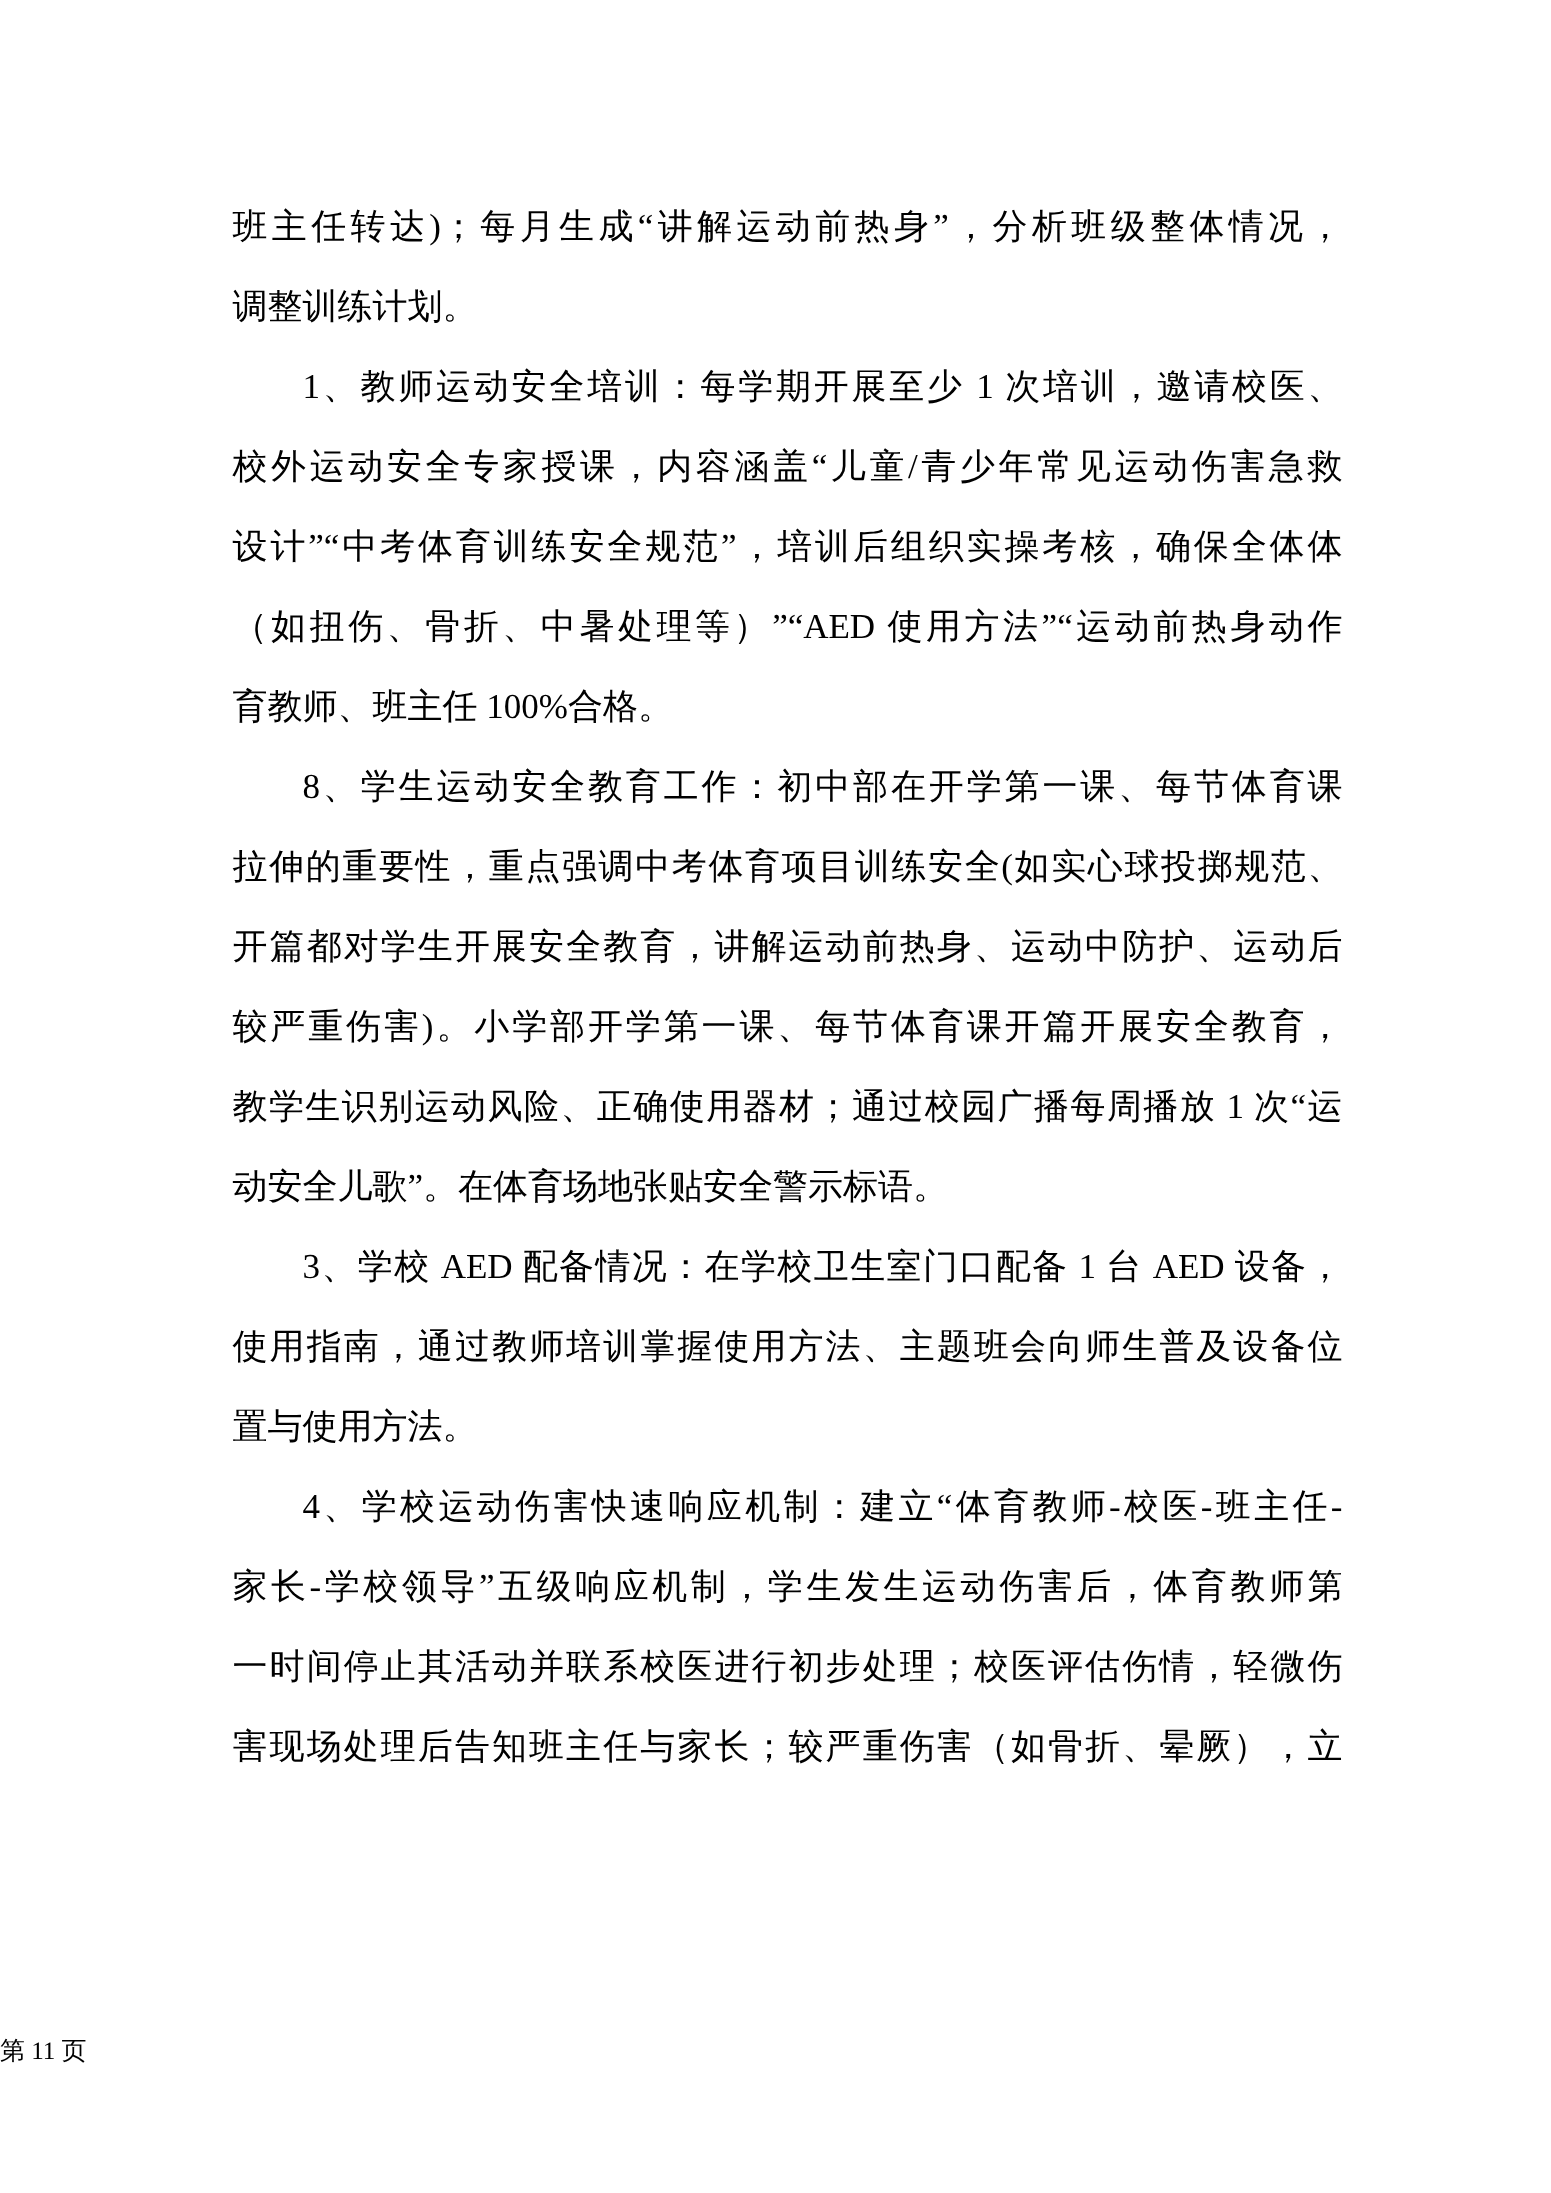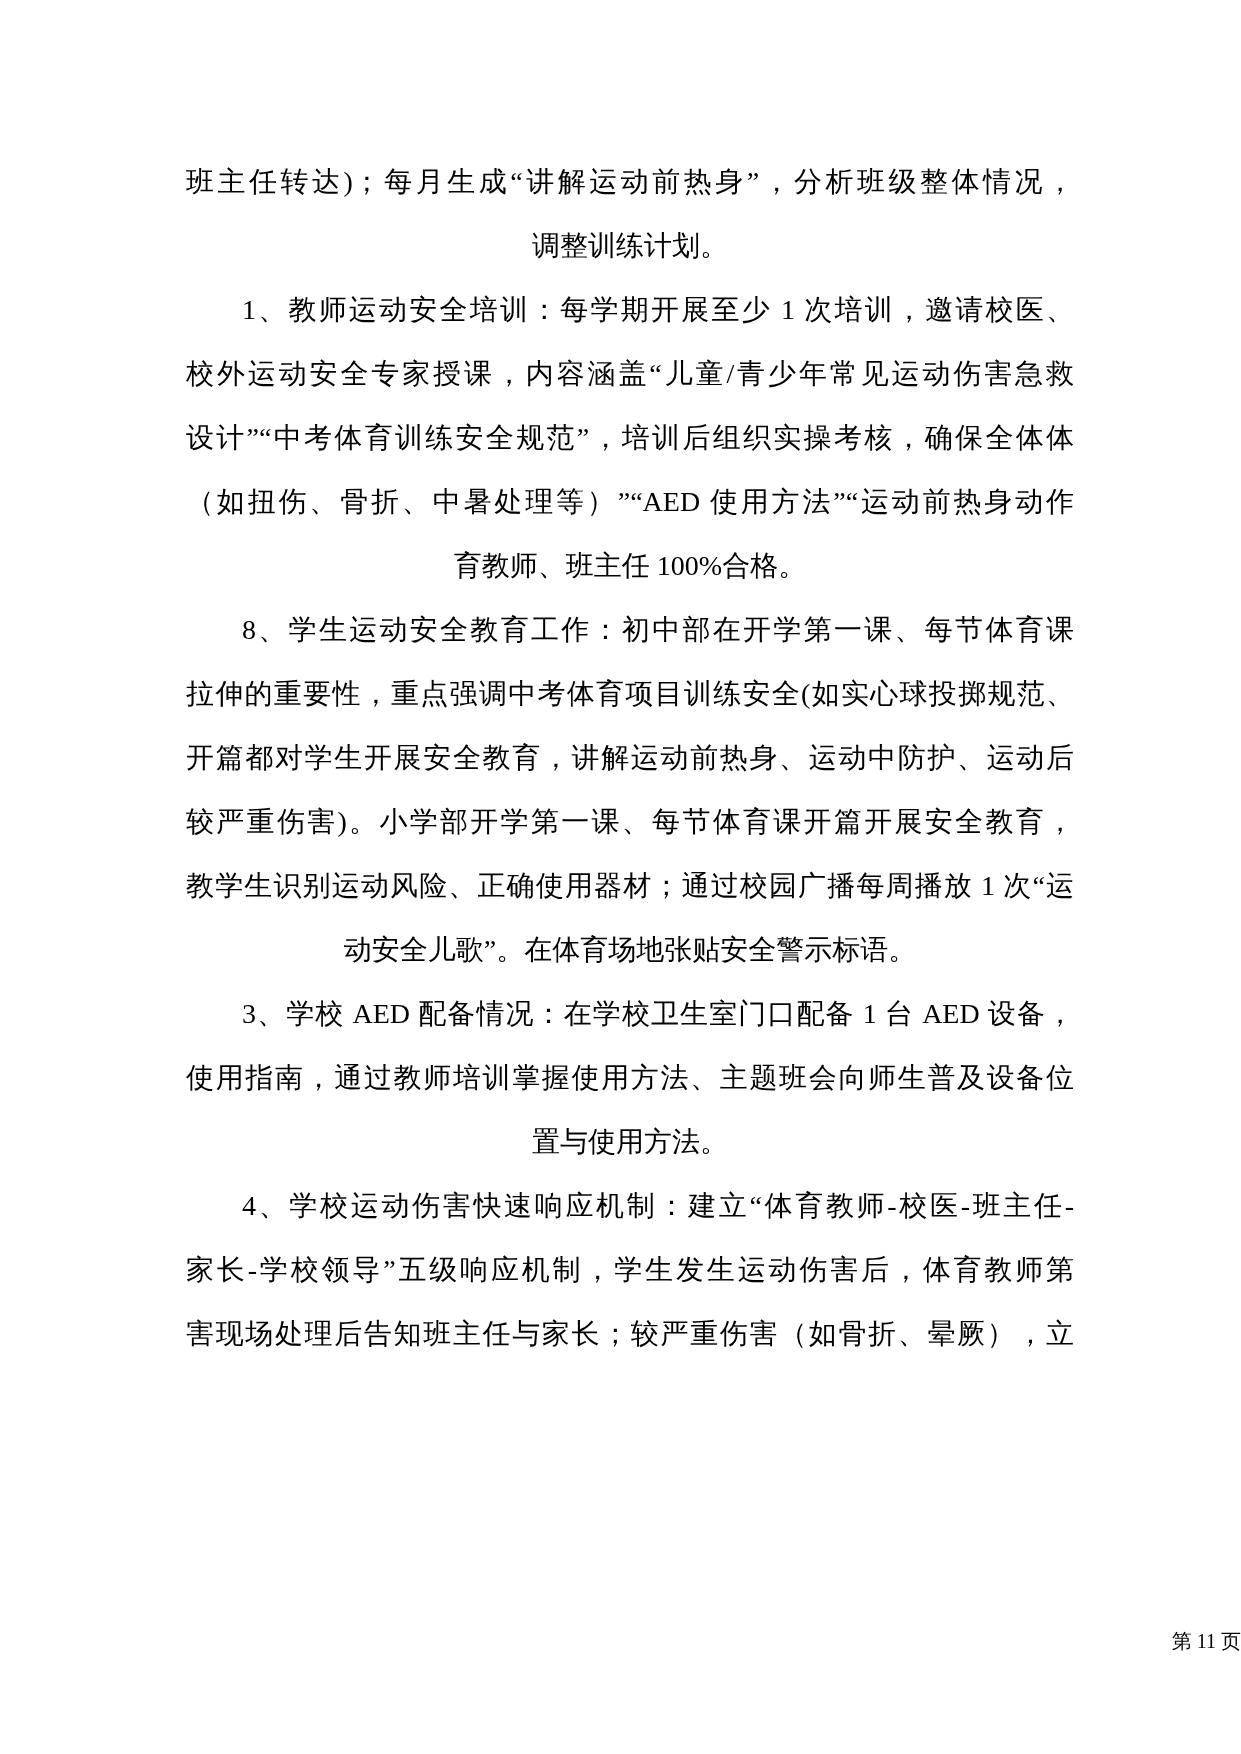"调整训练计划。" .ln { text-align: center -> none }
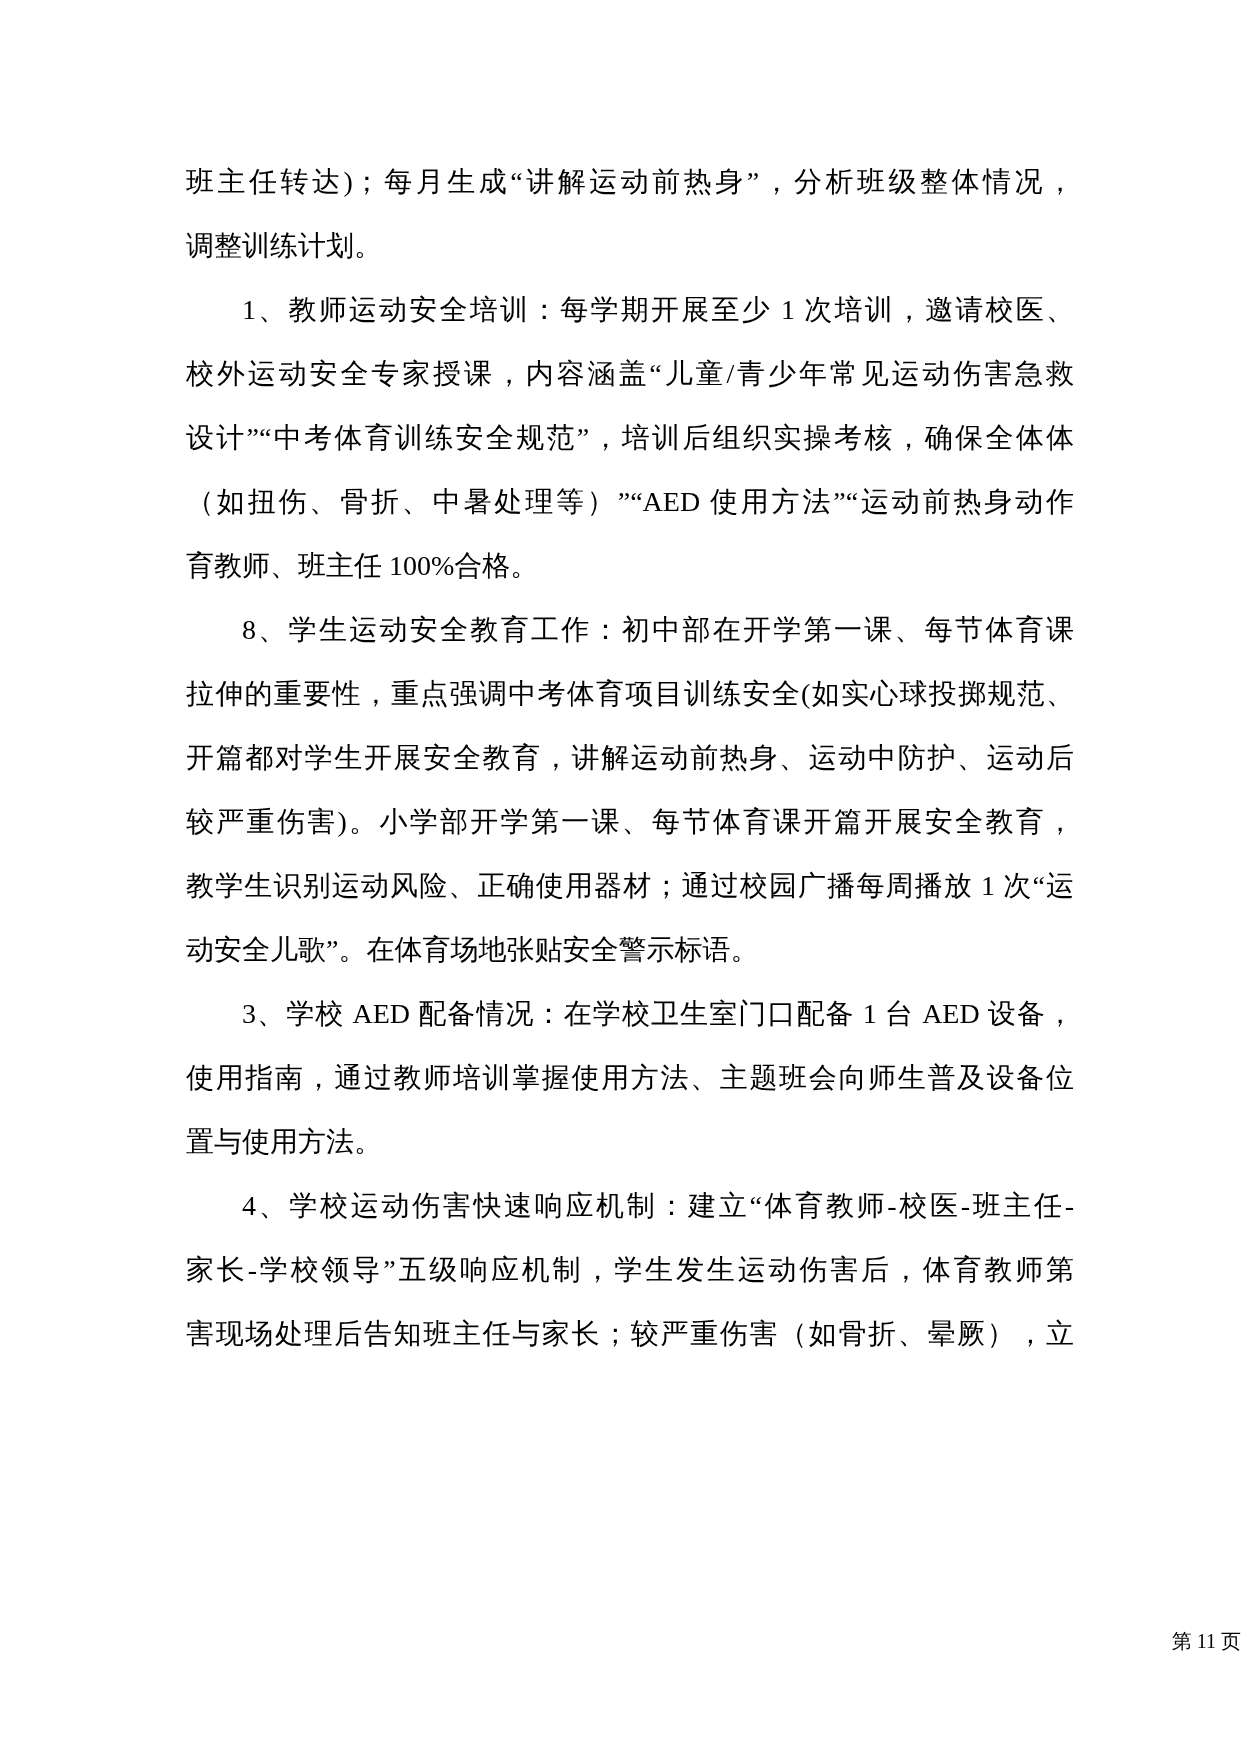"一时间停止其活动并联系校医进行初步处理；校医评估伤情，轻微伤" div.ln { html: none -> <div>一时间停止其活动并联系校医进行初步处理；校医评估伤情，轻微伤</div> }
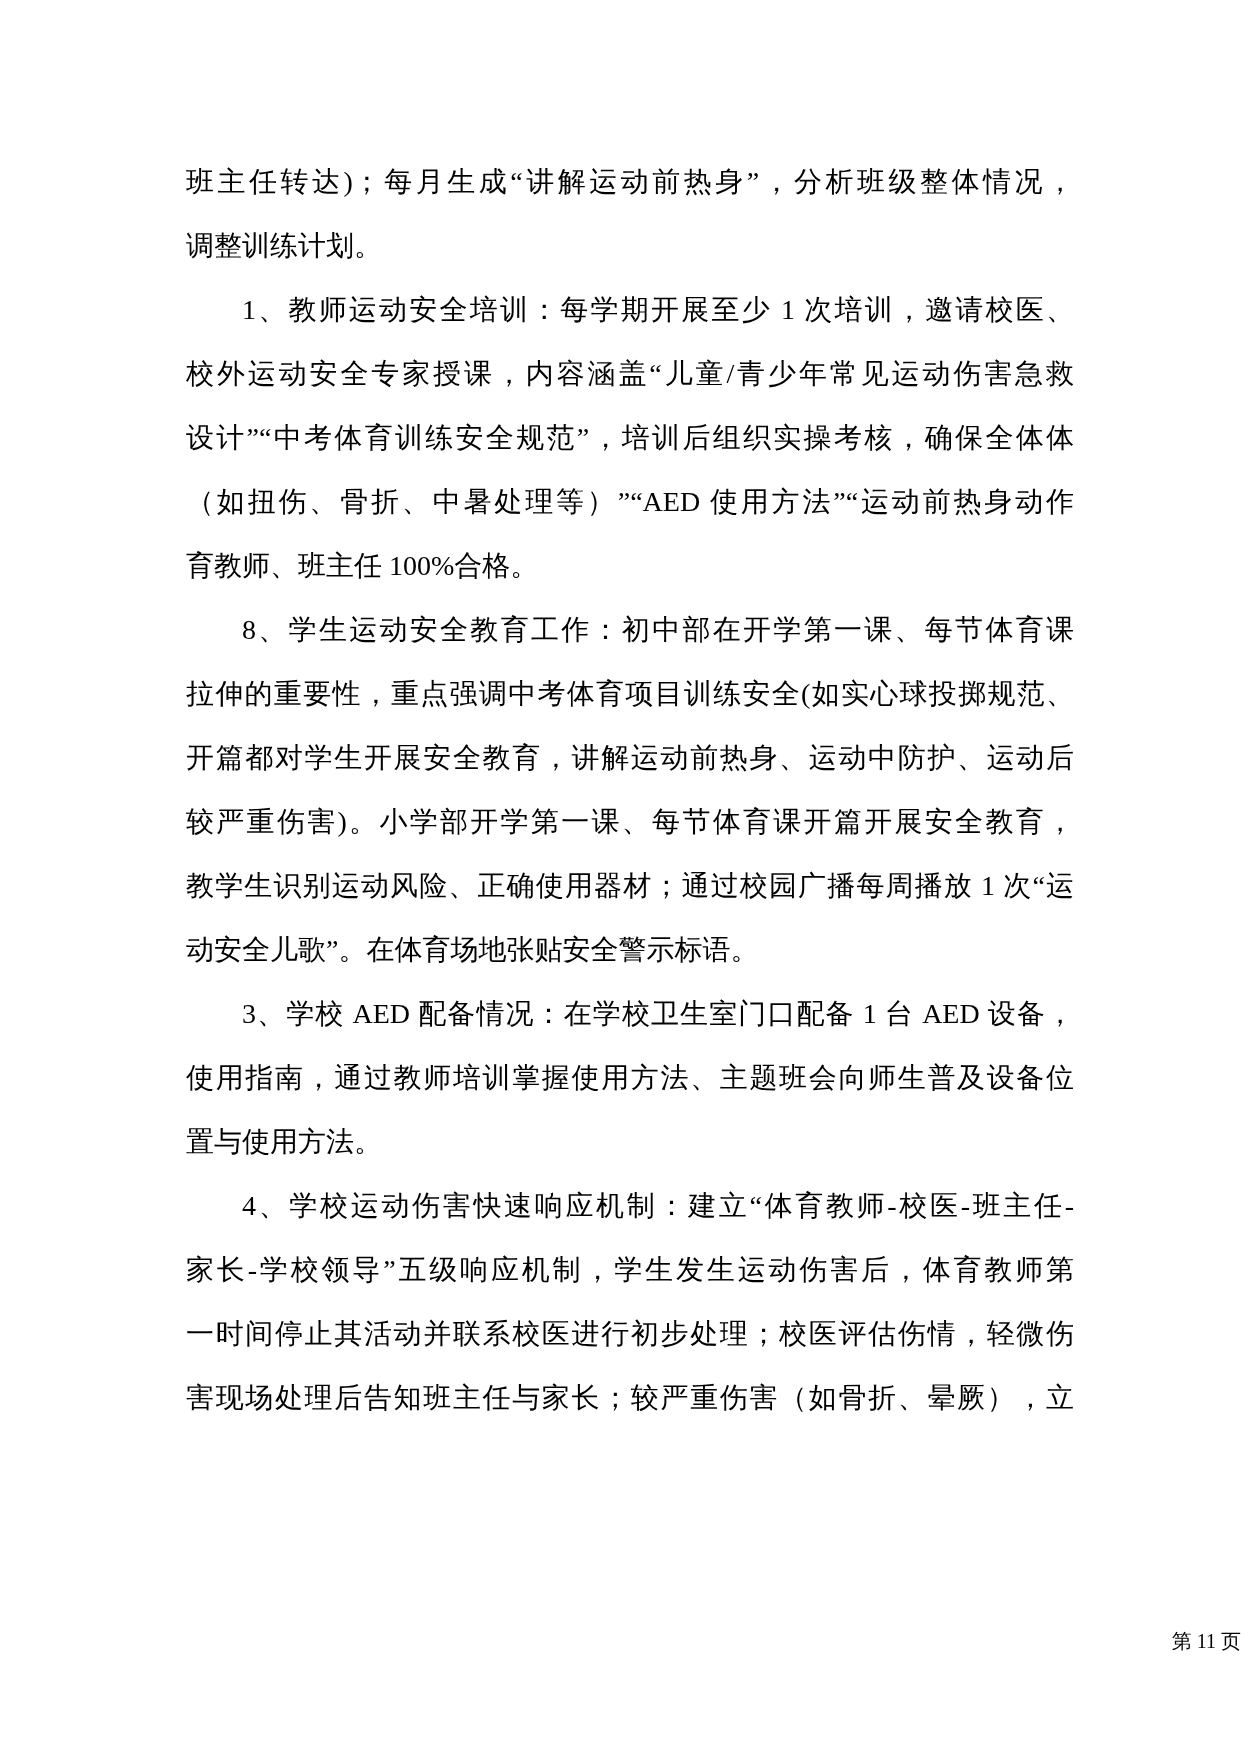"第 11 页" .footer { text-align: right -> left }
